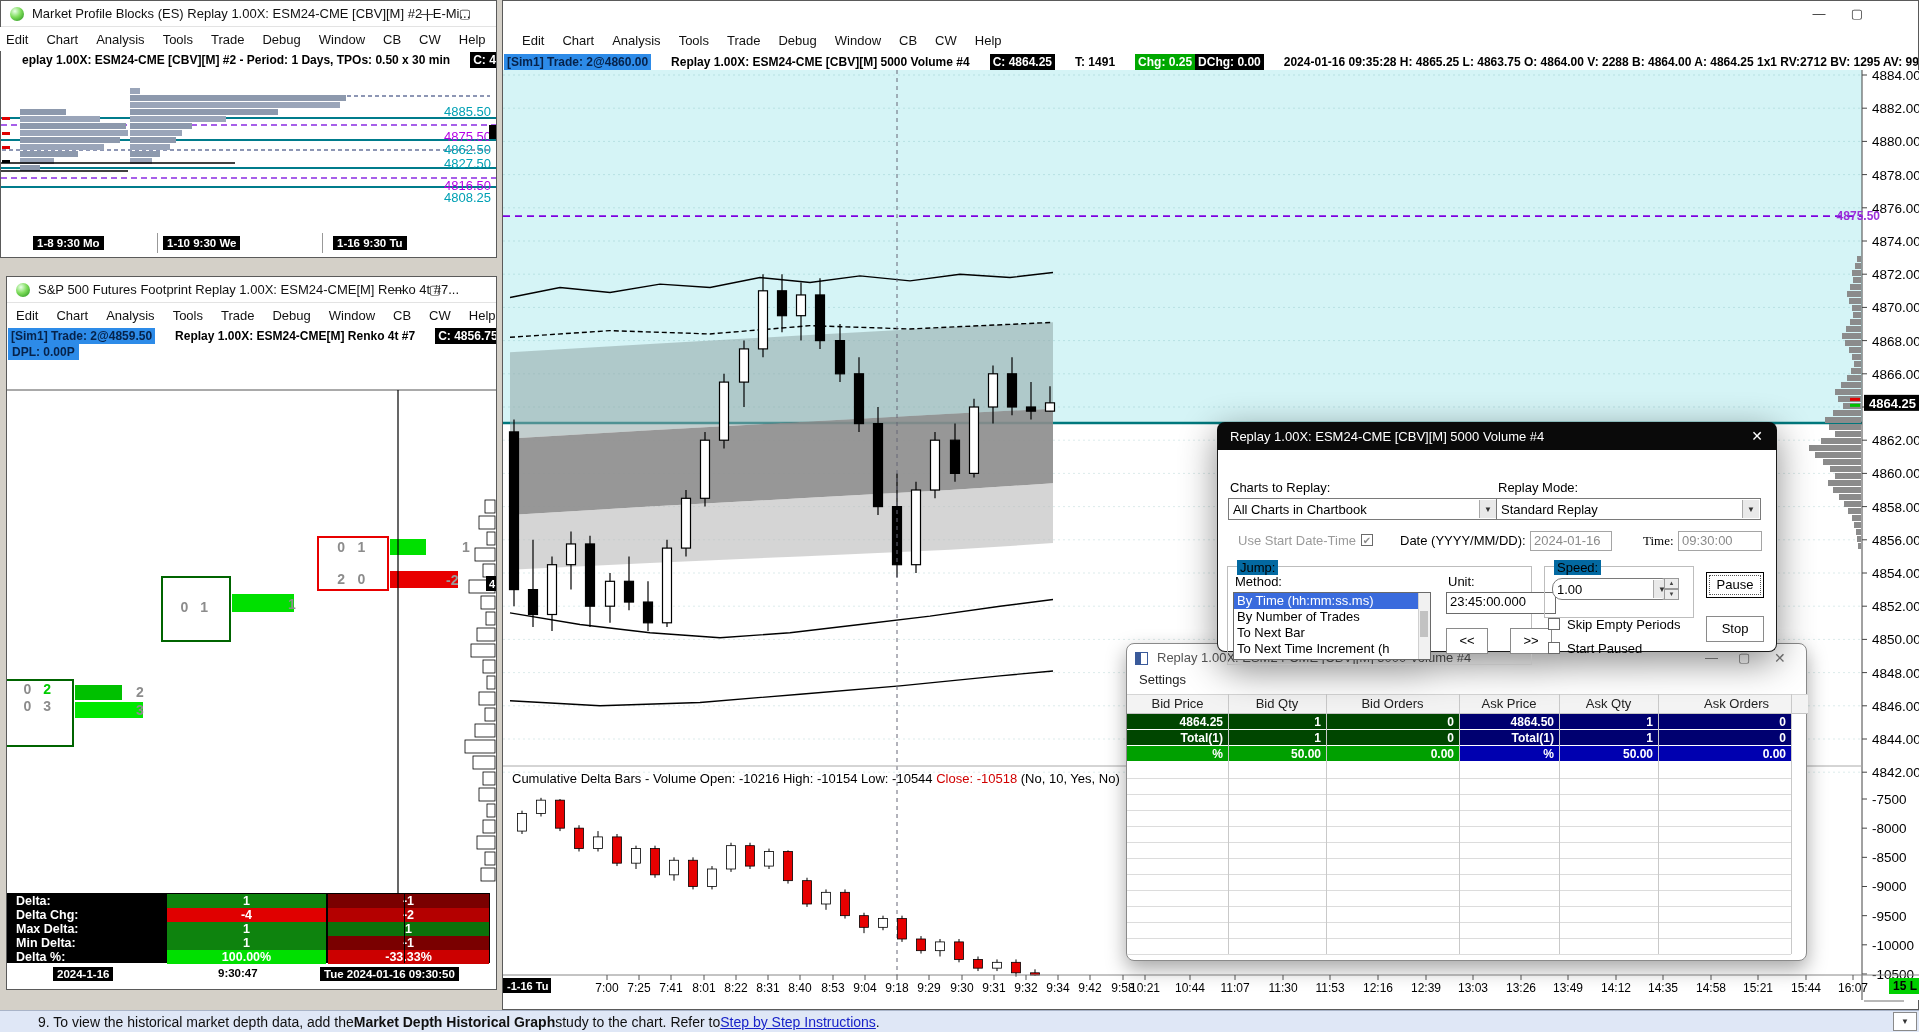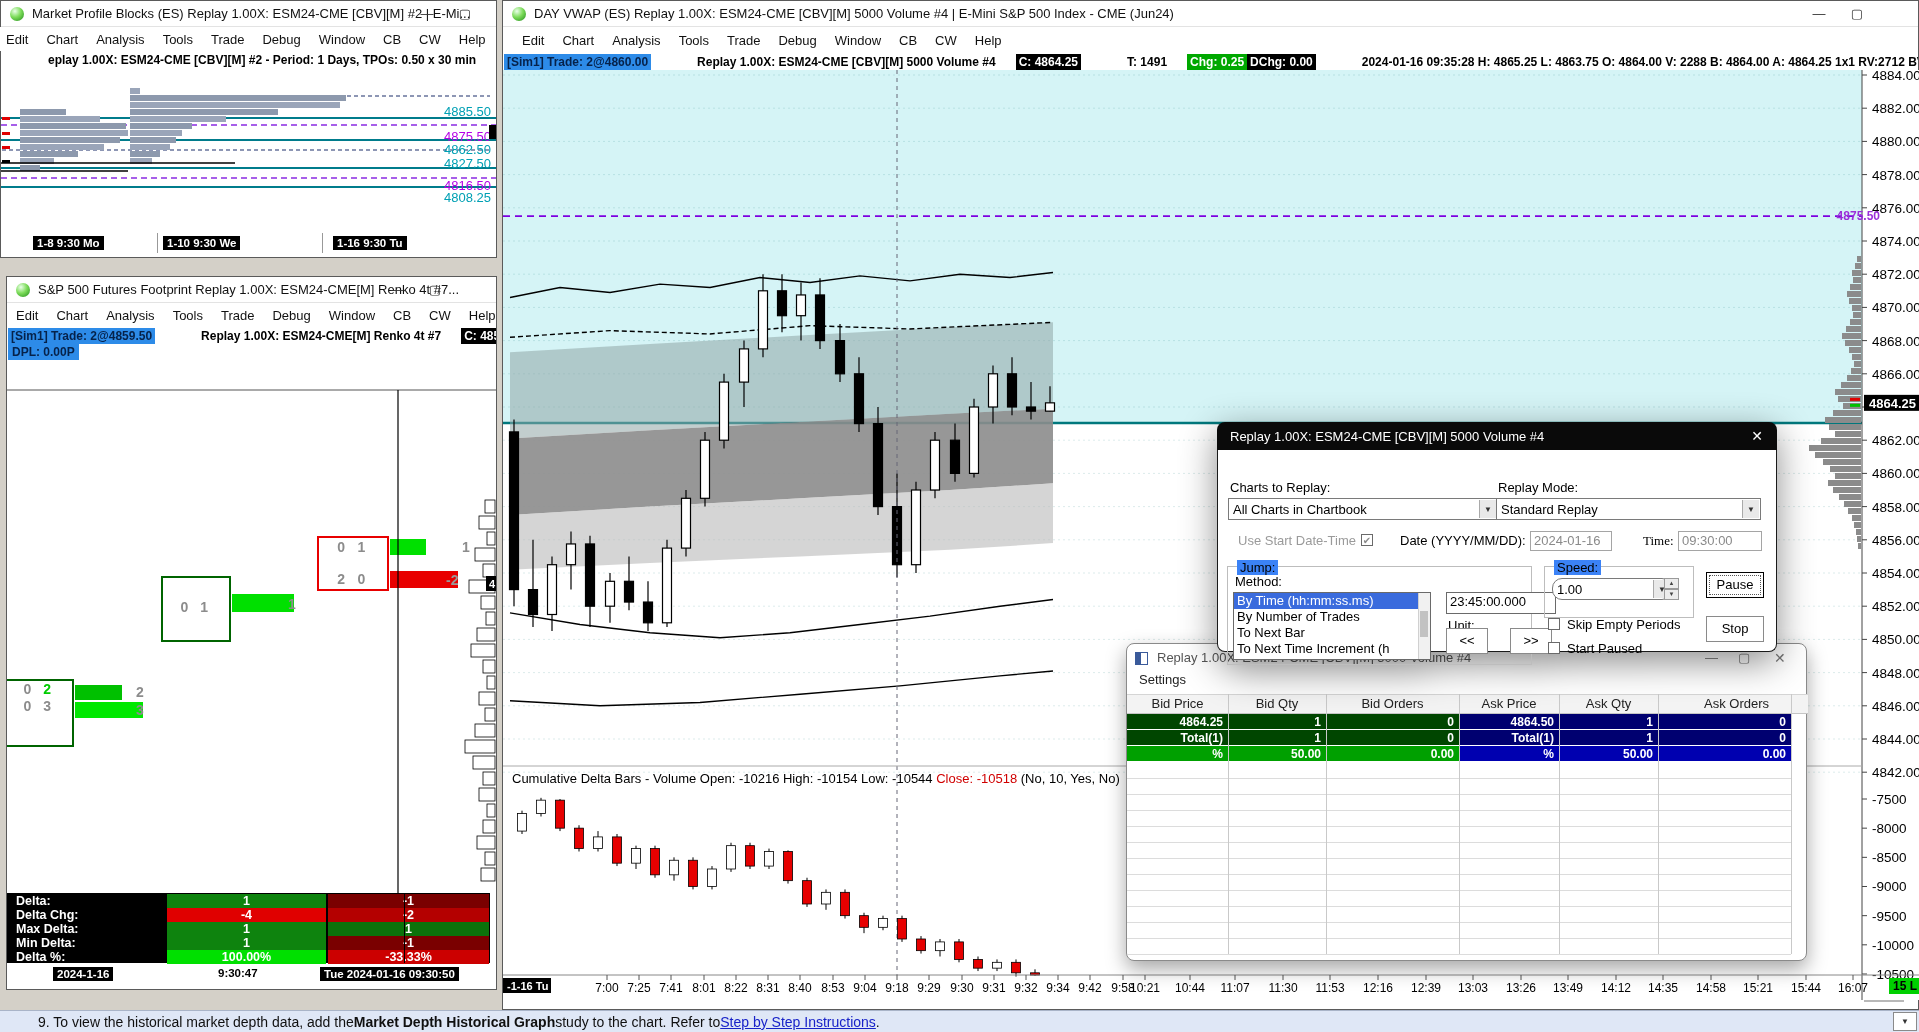"DAY VWAP (ES) Replay 1.00X:" div.titlebar { html: <div> <div></div> <div>DAY VWAP (ES) Replay 1.00X: ESM24-CME [CBV][M] 5000 Volume #4 | E-Mini S&amp;P 500 Index - CME (Jun24)</div> </div> -> none }
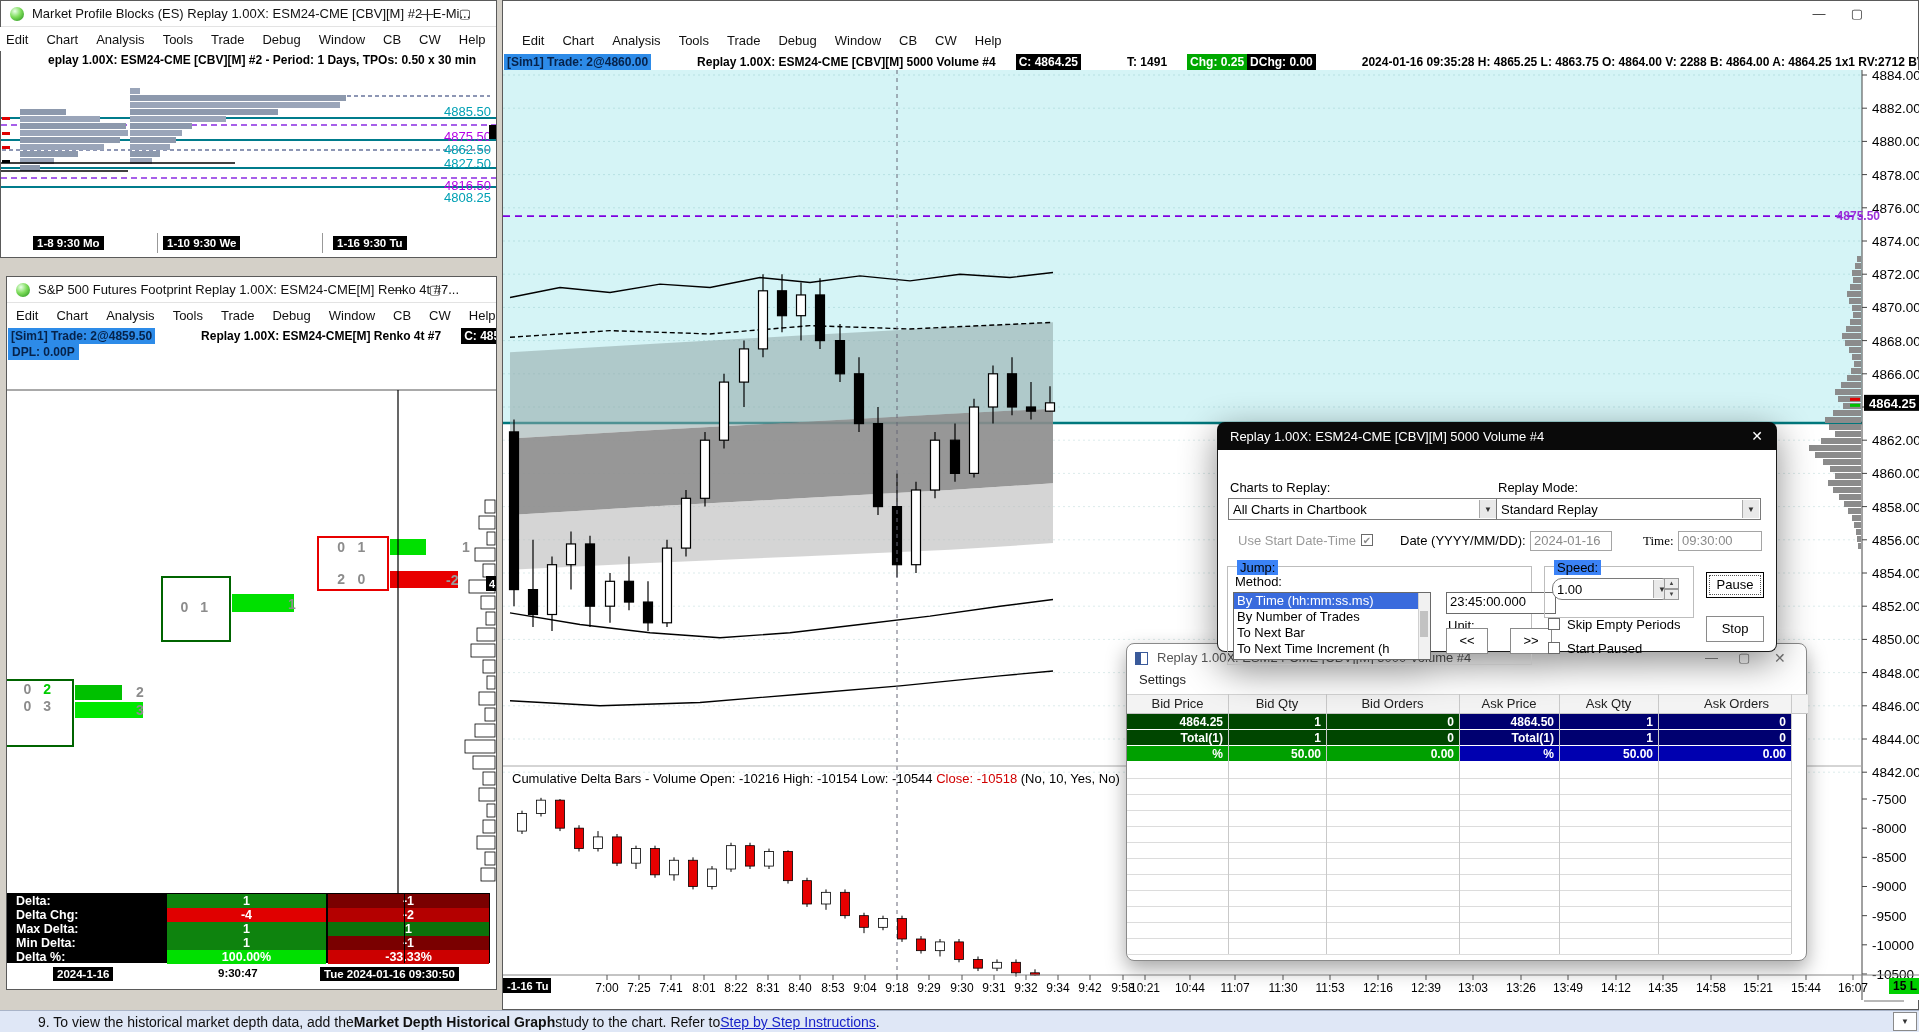"eplay 1.00X: ESM24-CME [CBV][M] #2" .seg-plain { margin-left: 26px -> none }
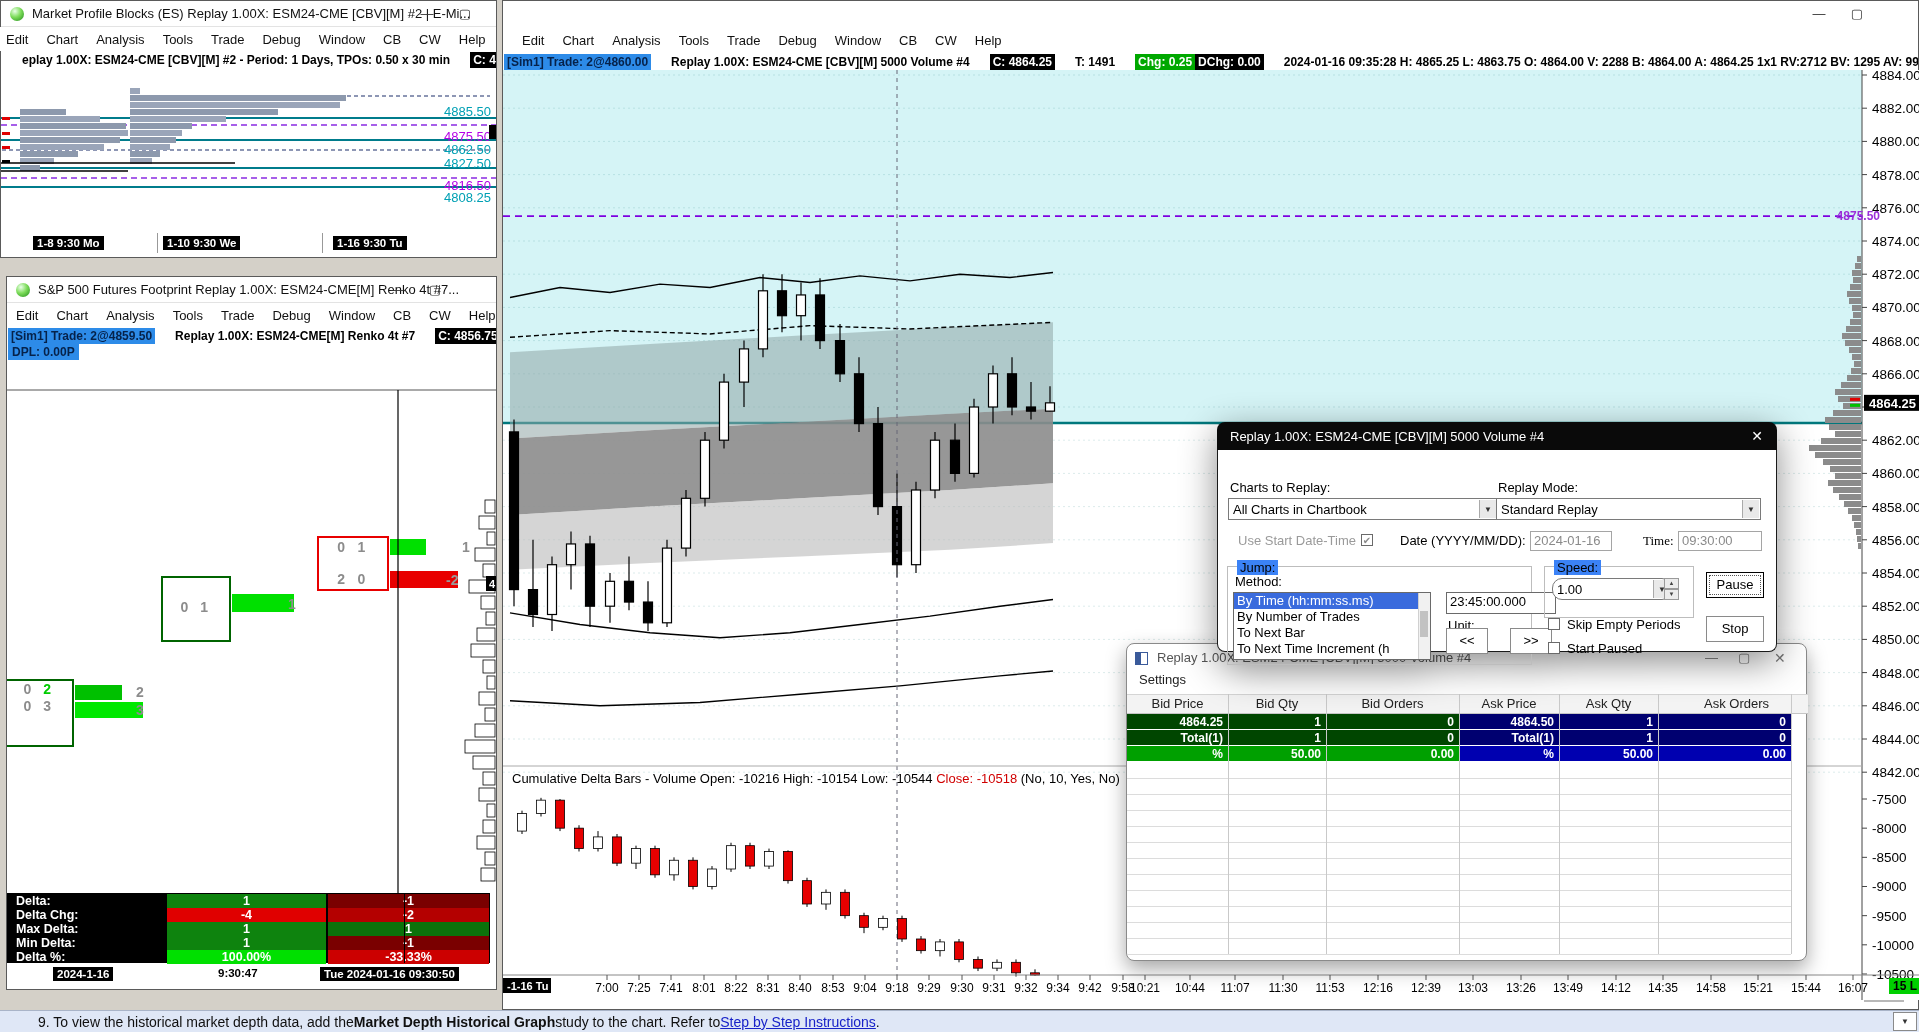"Jump:" .grouplbl { background: #3b82f6 -> #0369a1 }
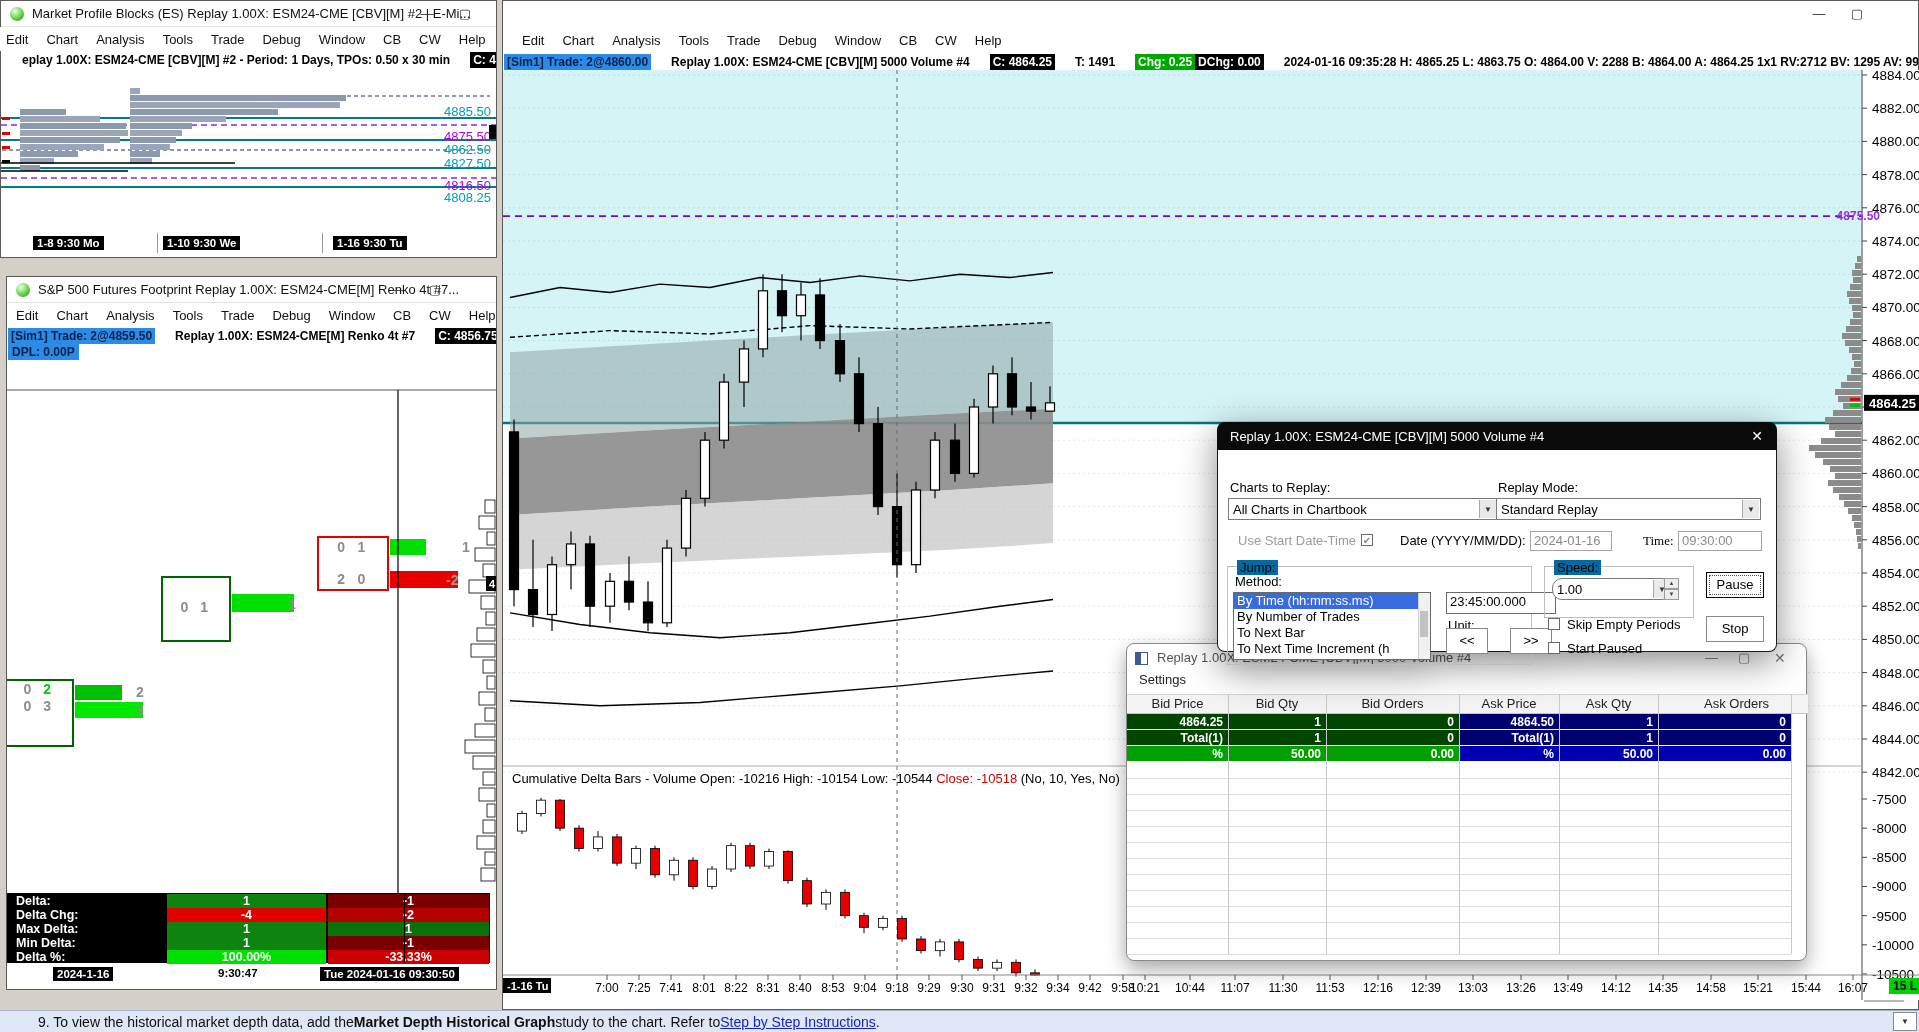"Unit:" div.dlbl { margin-top: 44px -> none }
